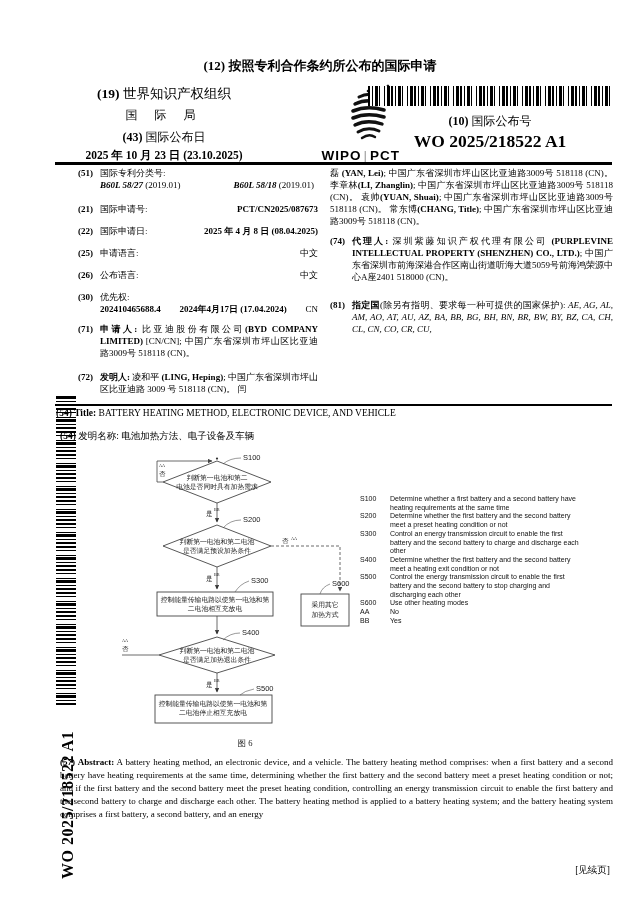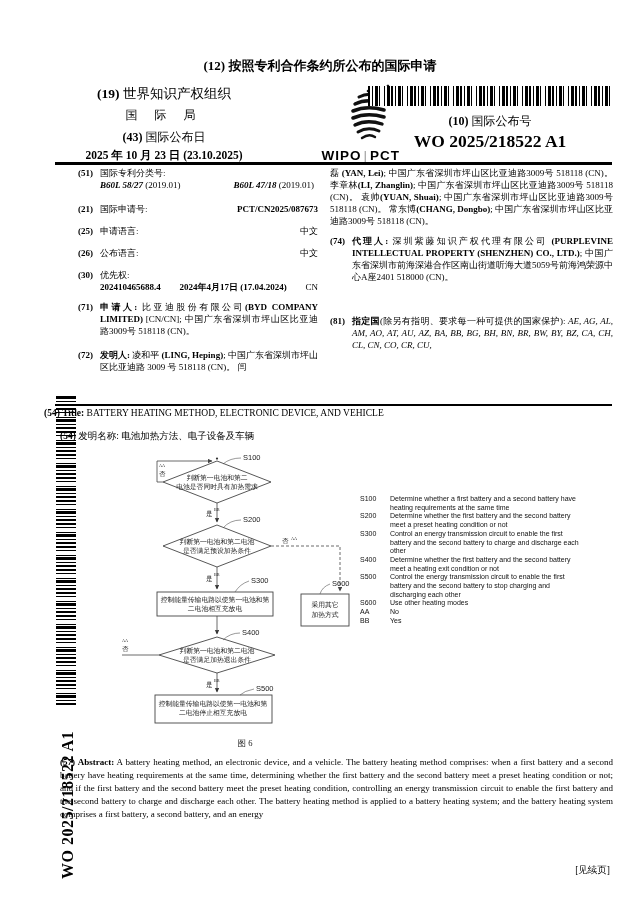"B60L 47/18" span.b { text: 47/18 -> 58/18 }
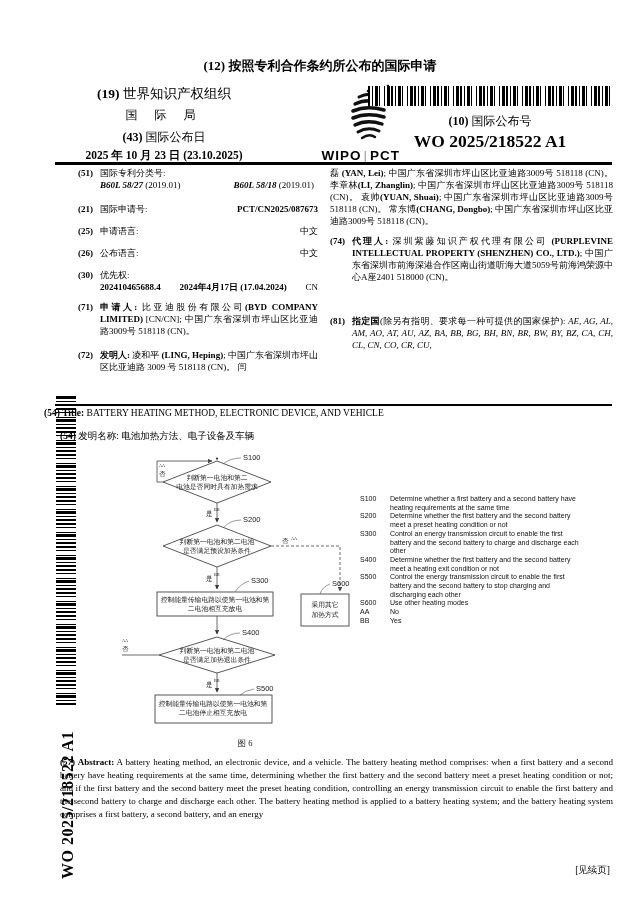"(CHANG, Dongbo)" span.b { text: Dongbo -> Title }
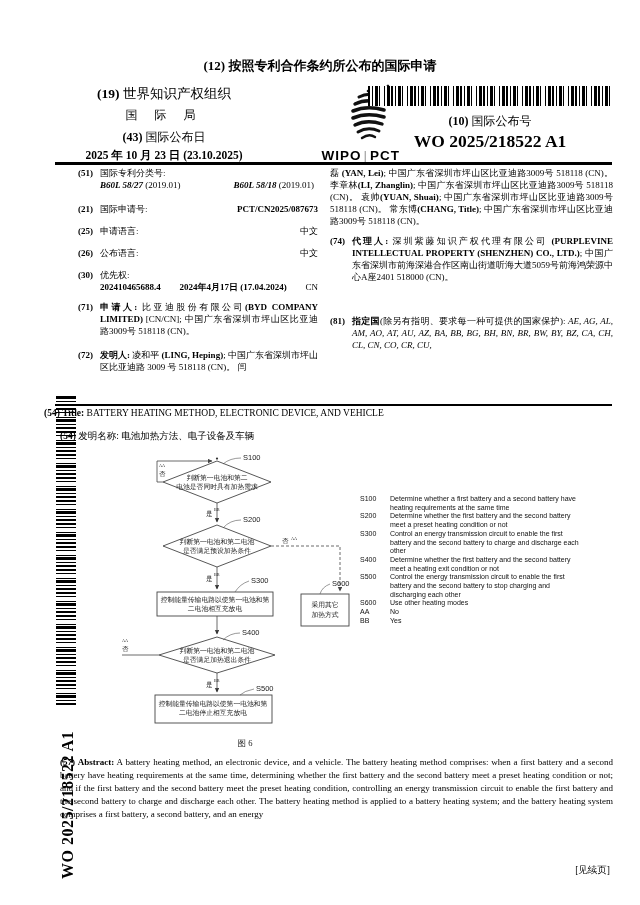"(22)" div.f { html: none -> <div> <span>(22)</span> <div> <span>国际申请日:</span> <span>2025 年 4 月 8 日 (08.04.2025)</span> </div> </div> }
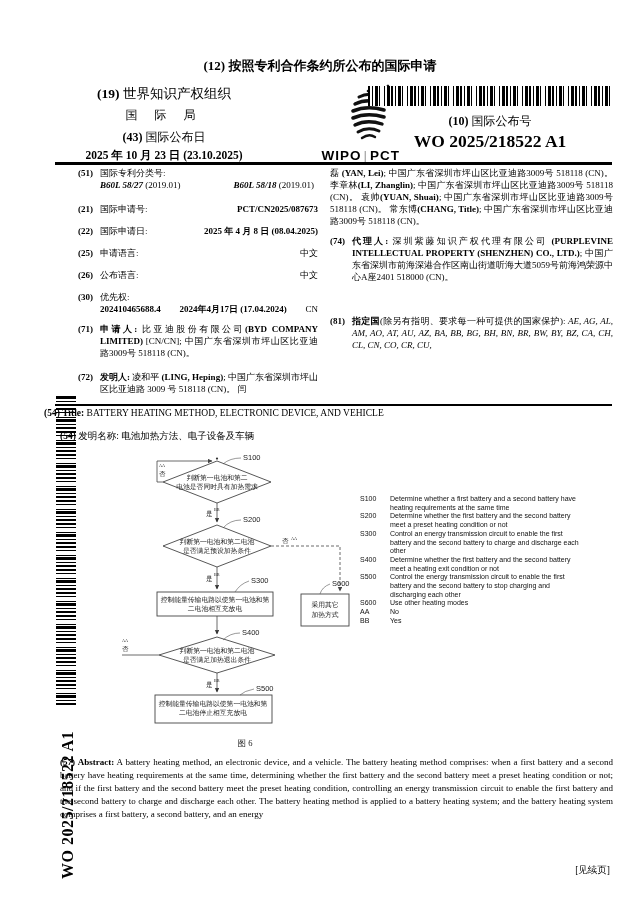"(74)" .mb16 { margin-bottom: 32px -> 16px }
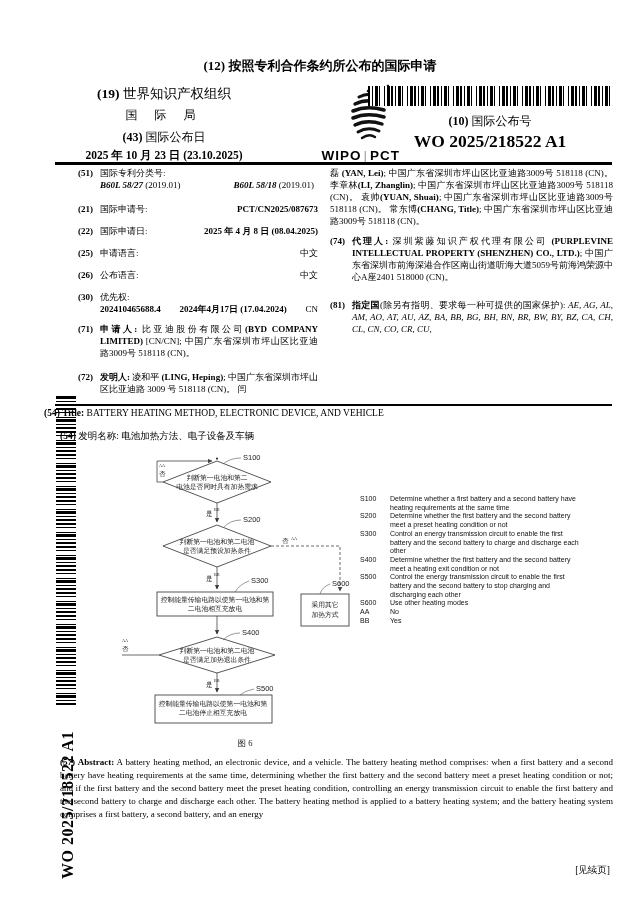"(54) Title: BATTERY HEATING METHOD," .t54en { left: 44px -> 56px }
